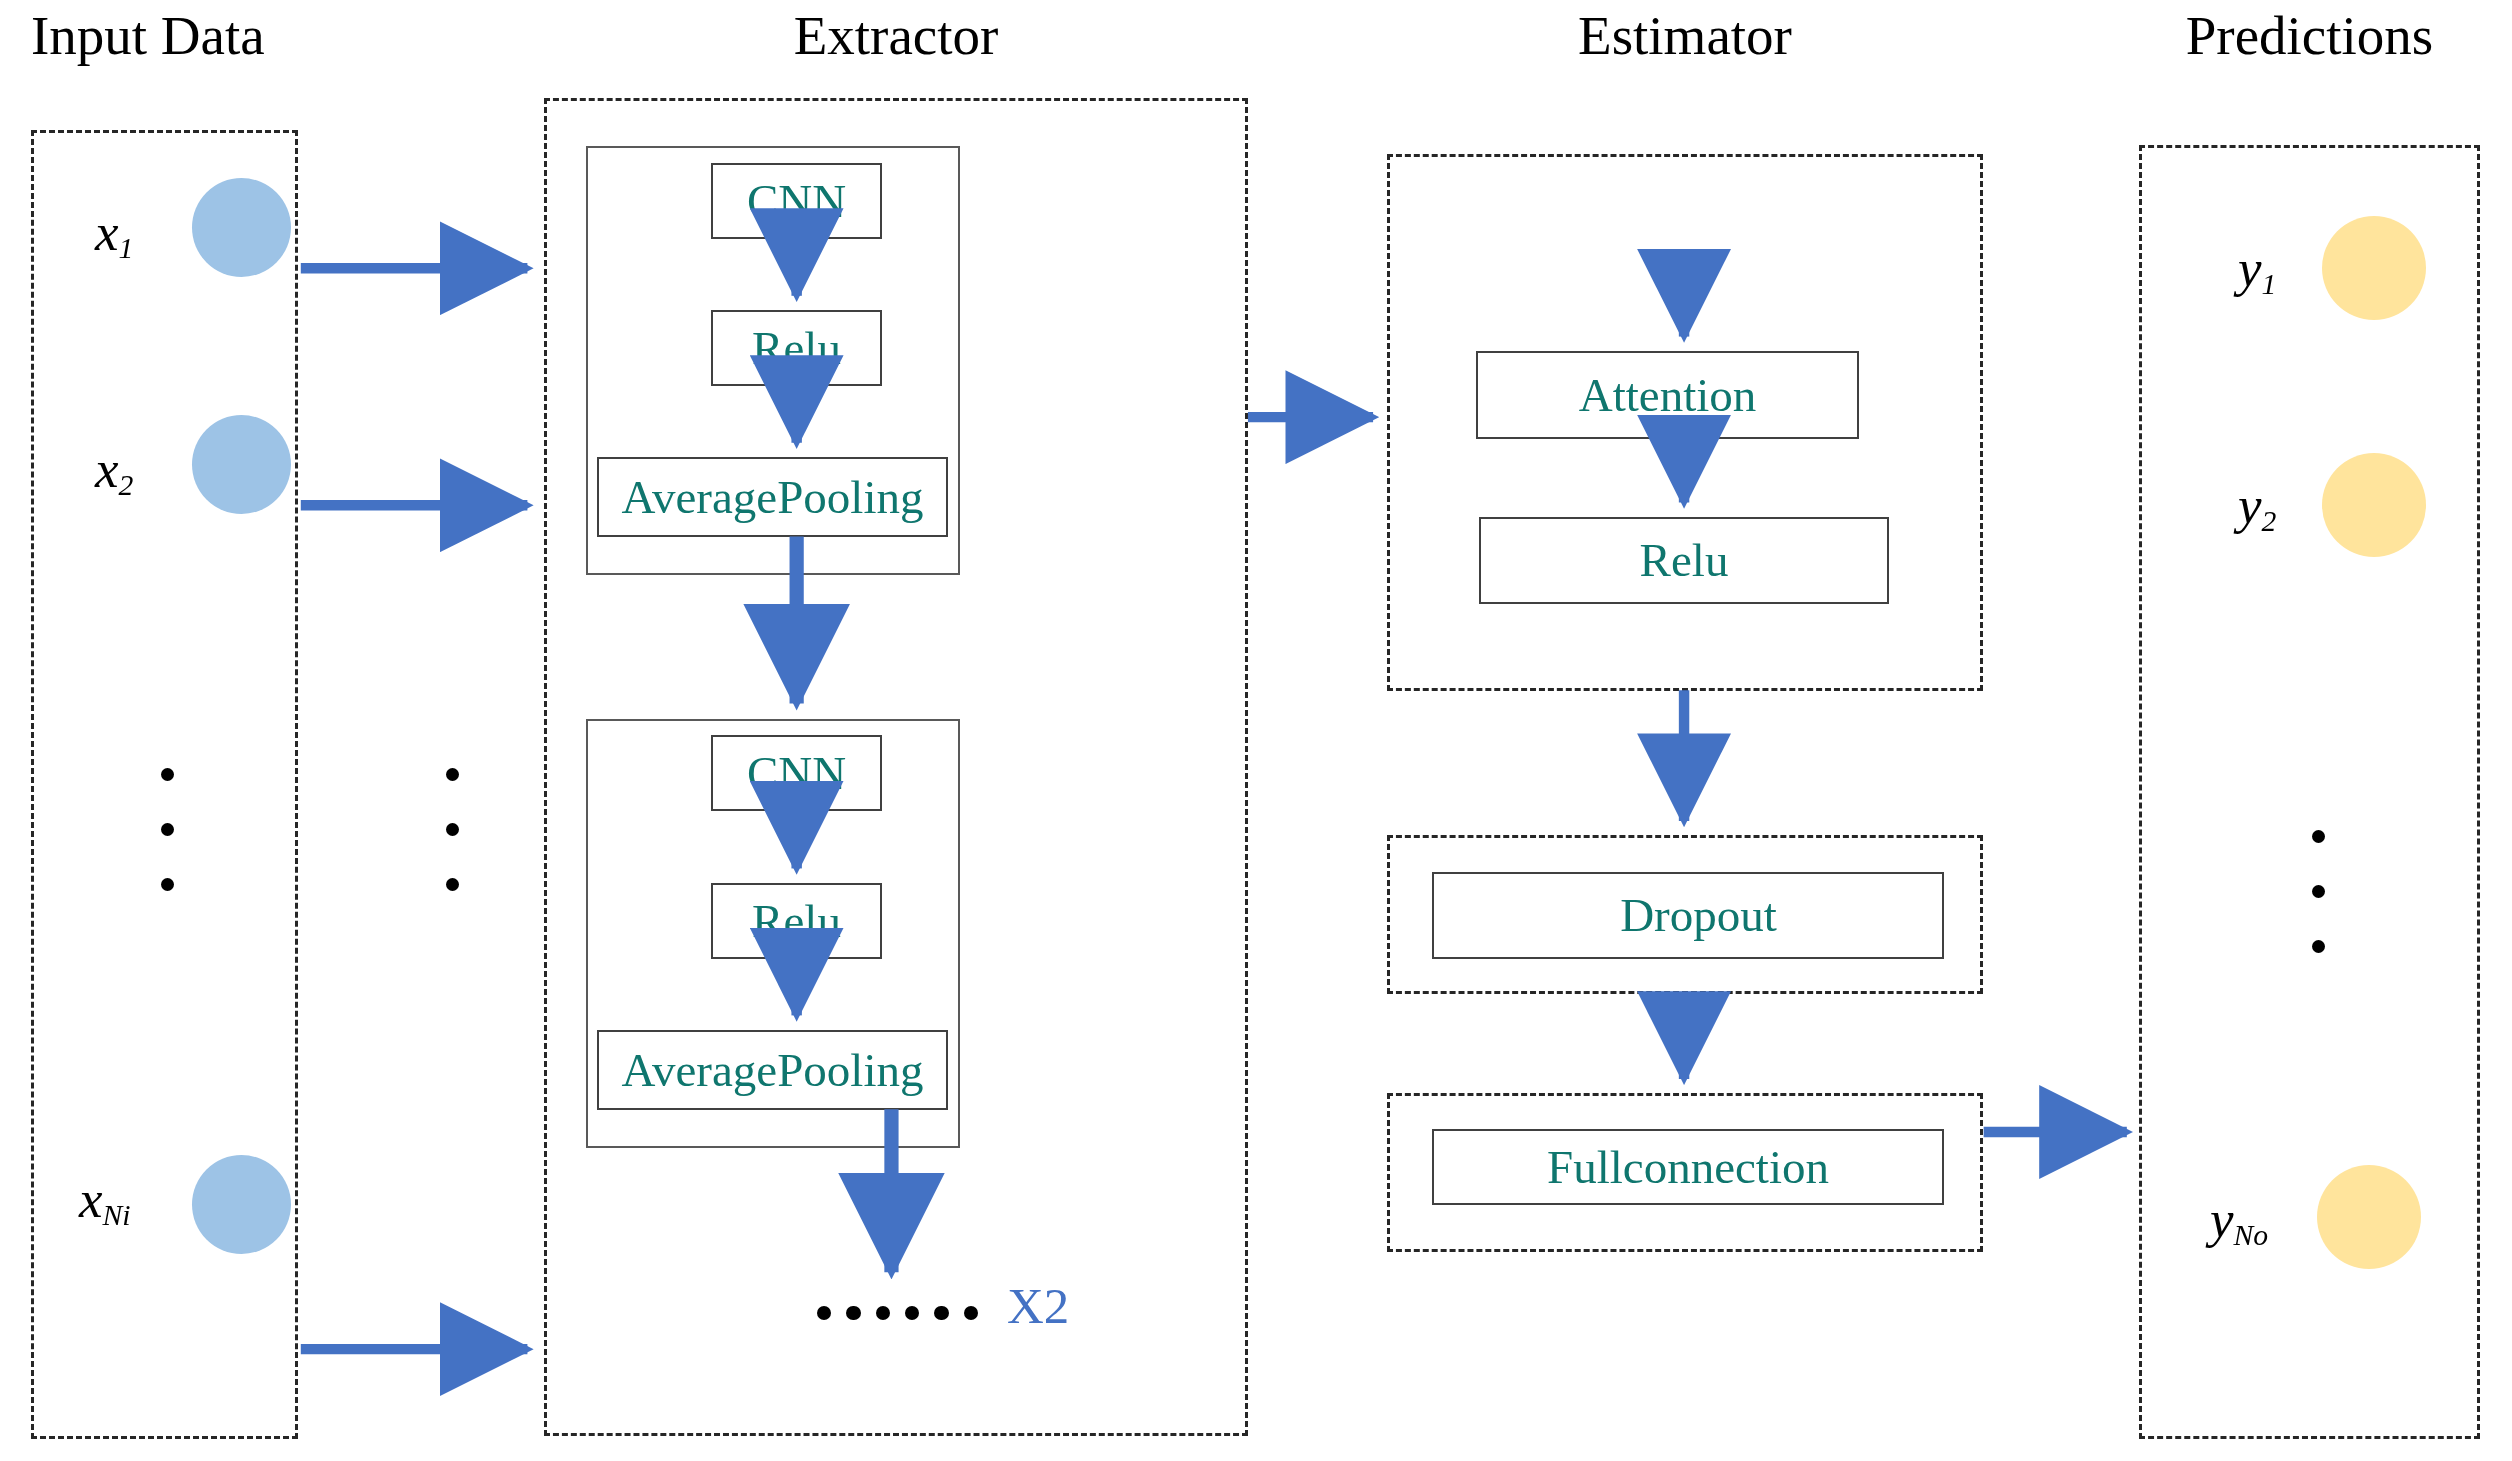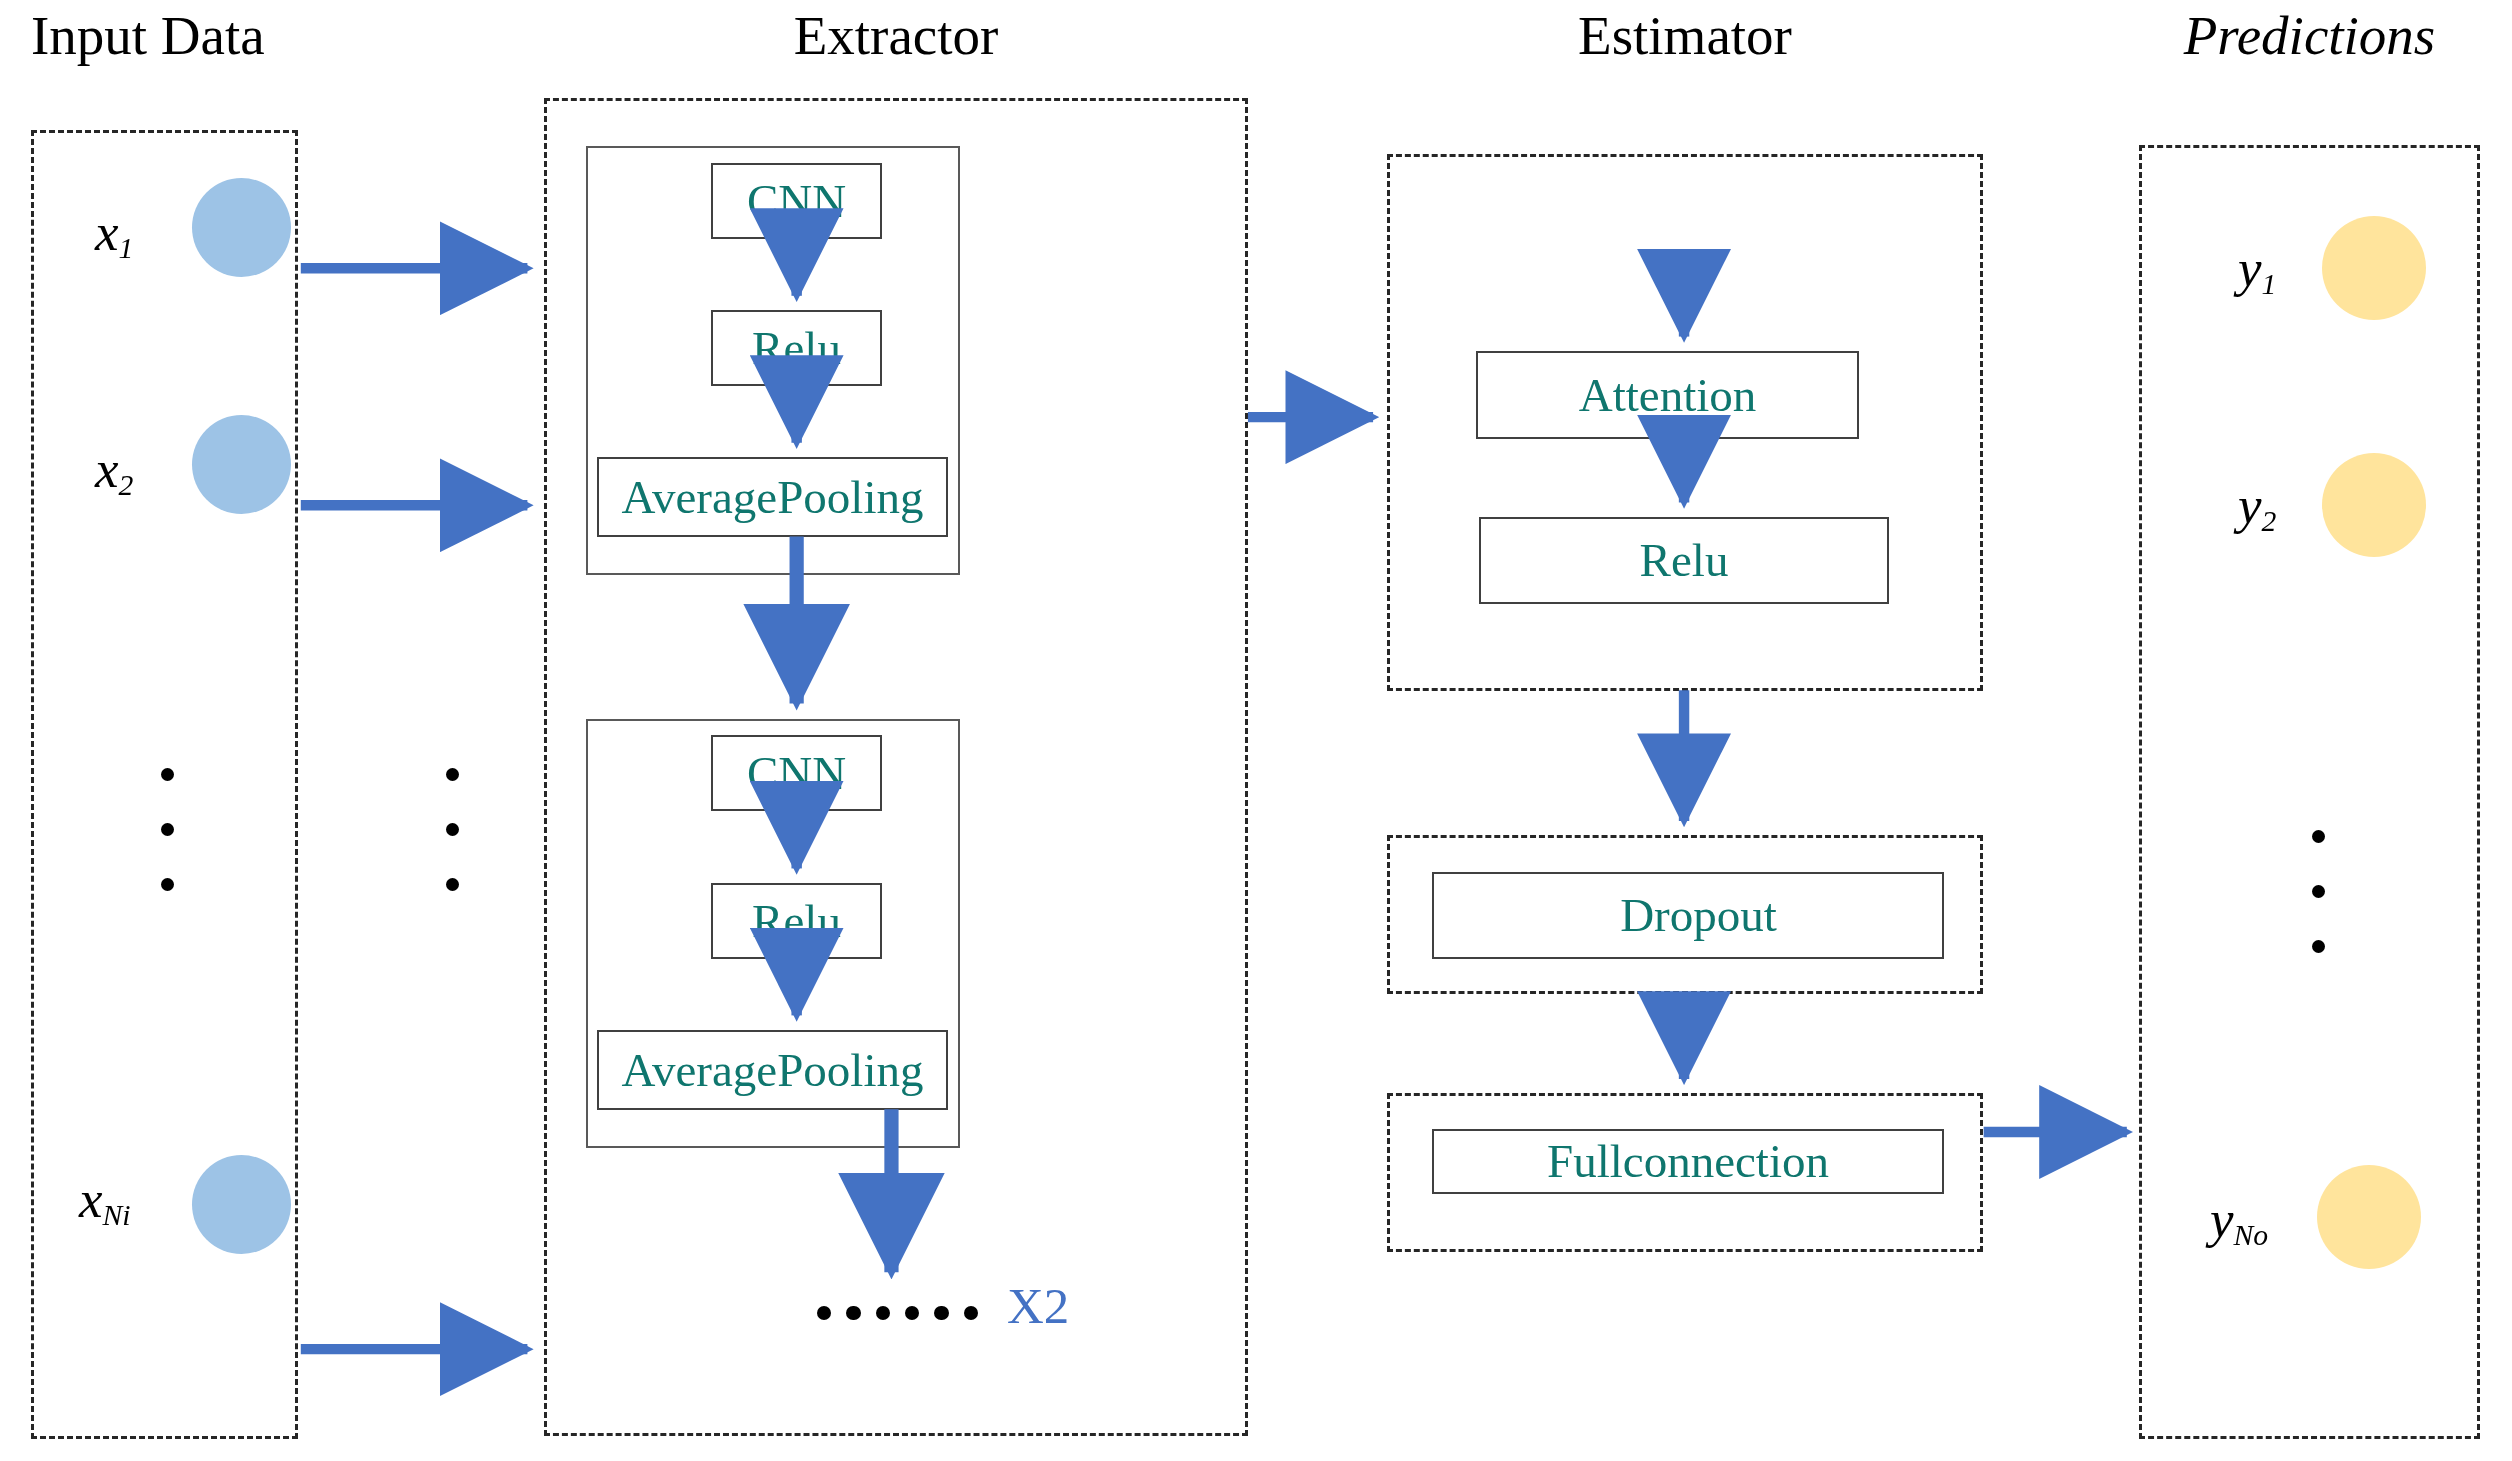"Predictions" div.caption { font-style: italic -> none }
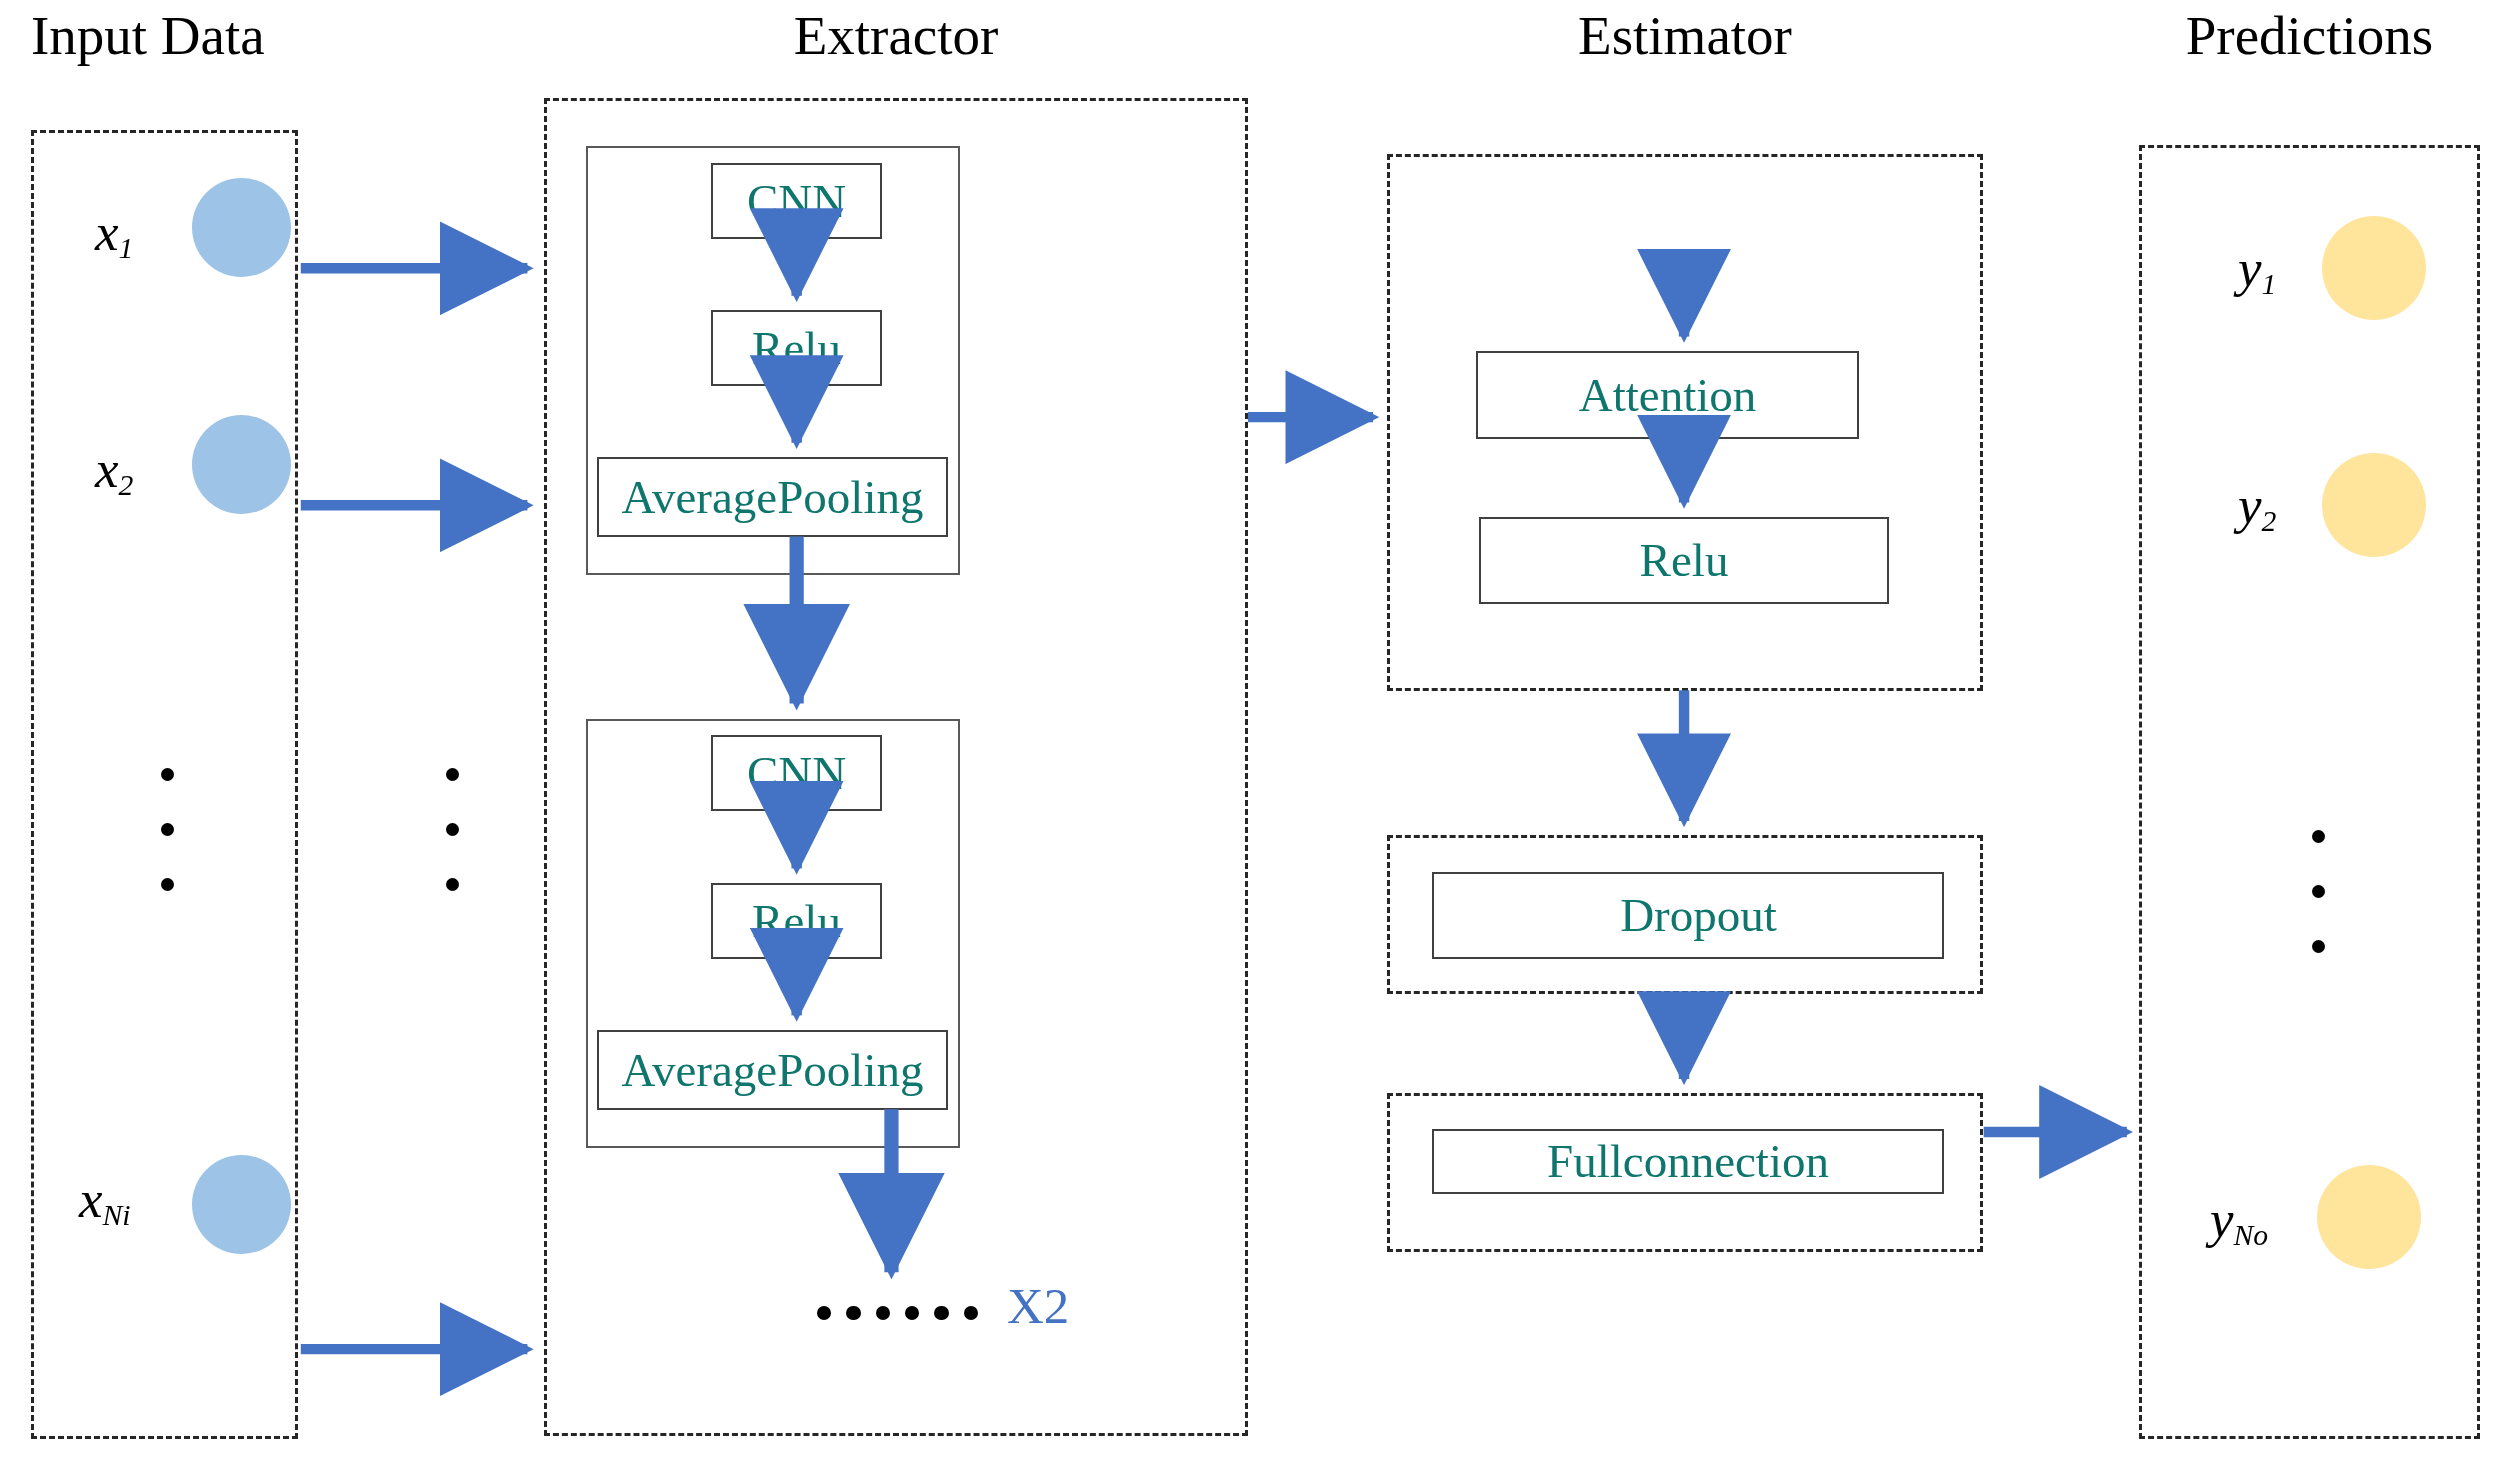"Fullconnection" div.node { height: 65px -> 76px }
